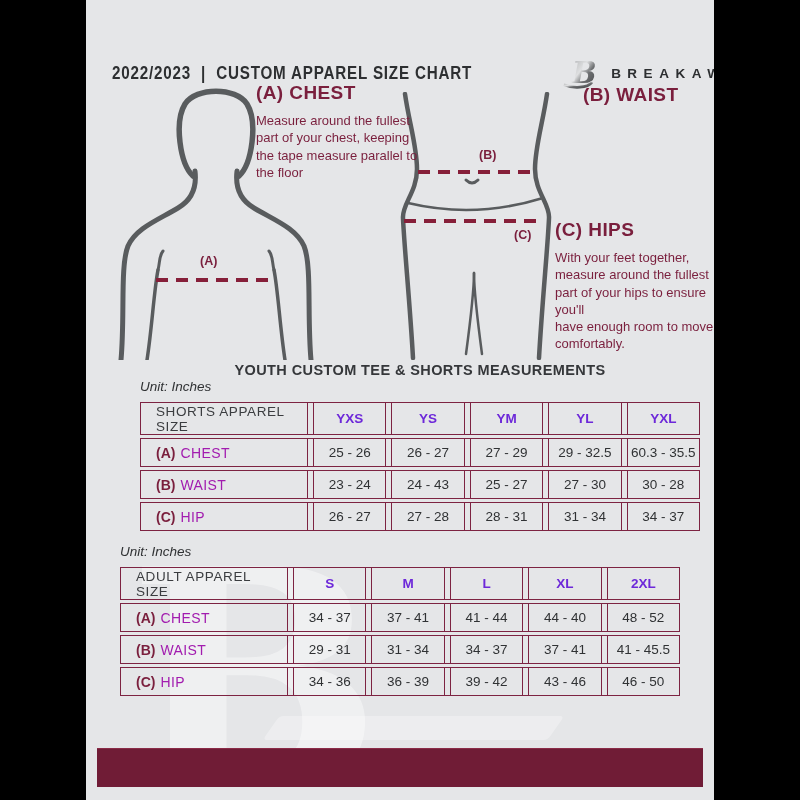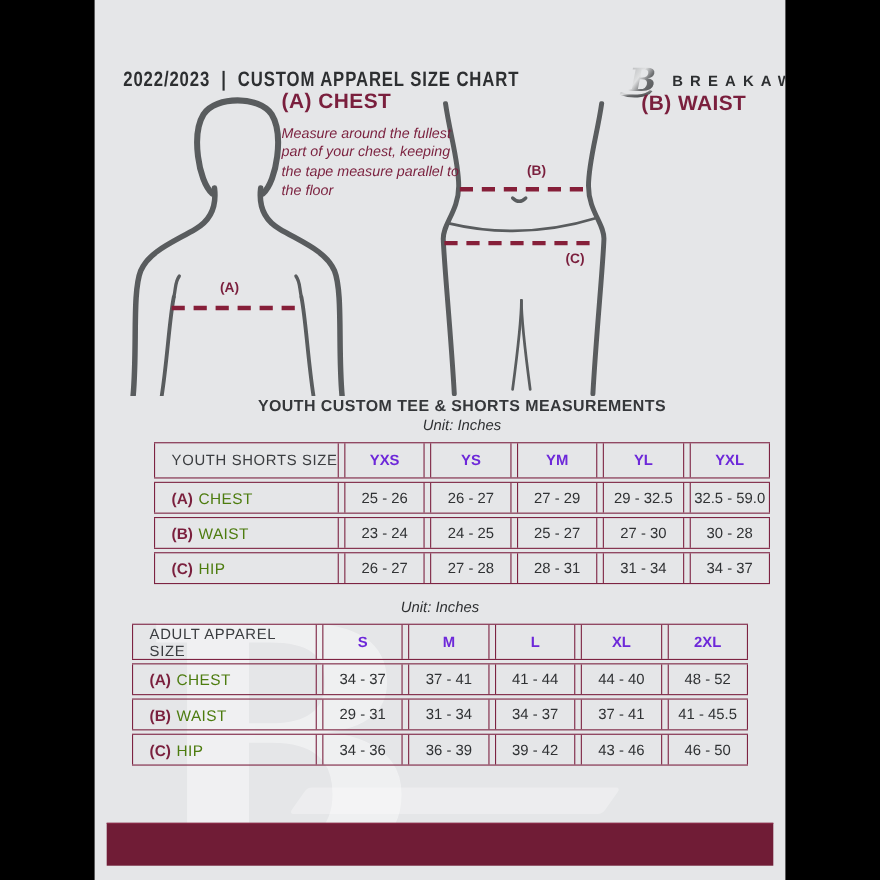"Measure around the fullest part" .g-text { font-style: italic -> none }
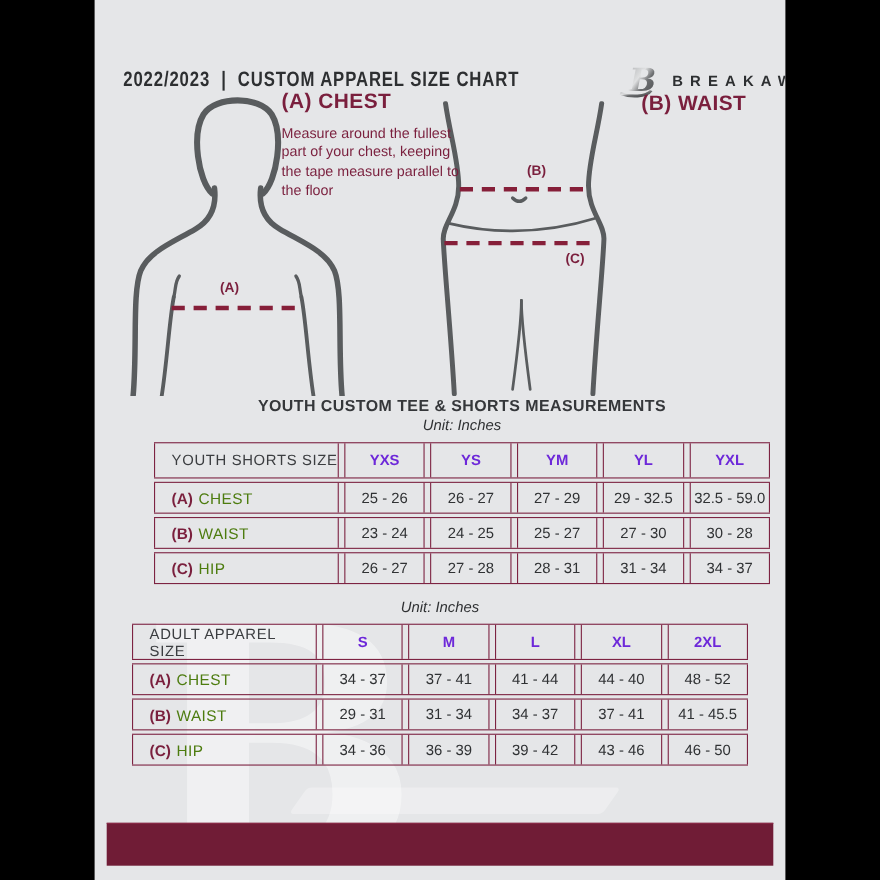"(C) HIPS" div.guide { html: none -> <div> <div>(C) HIPS</div> <div>With your feet together, measure around the fullest part of your hips to ensure you'll have enough room to move comfortably.</div> </div> }
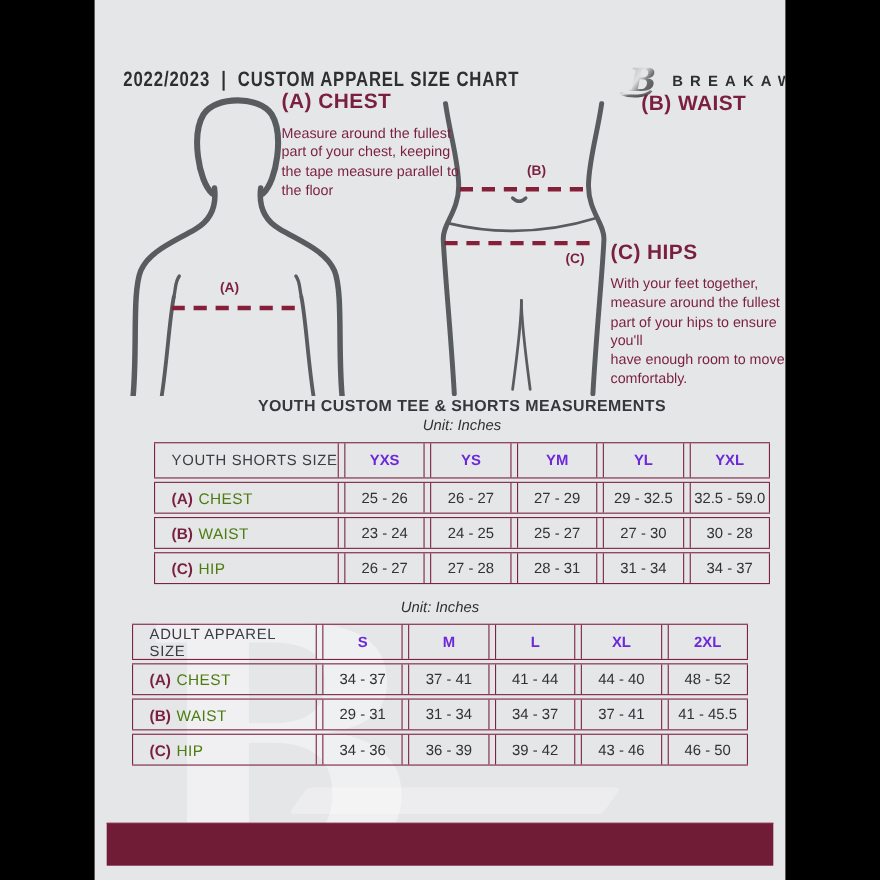"Unit: Inches" .sec-unit { text-align: center -> none }
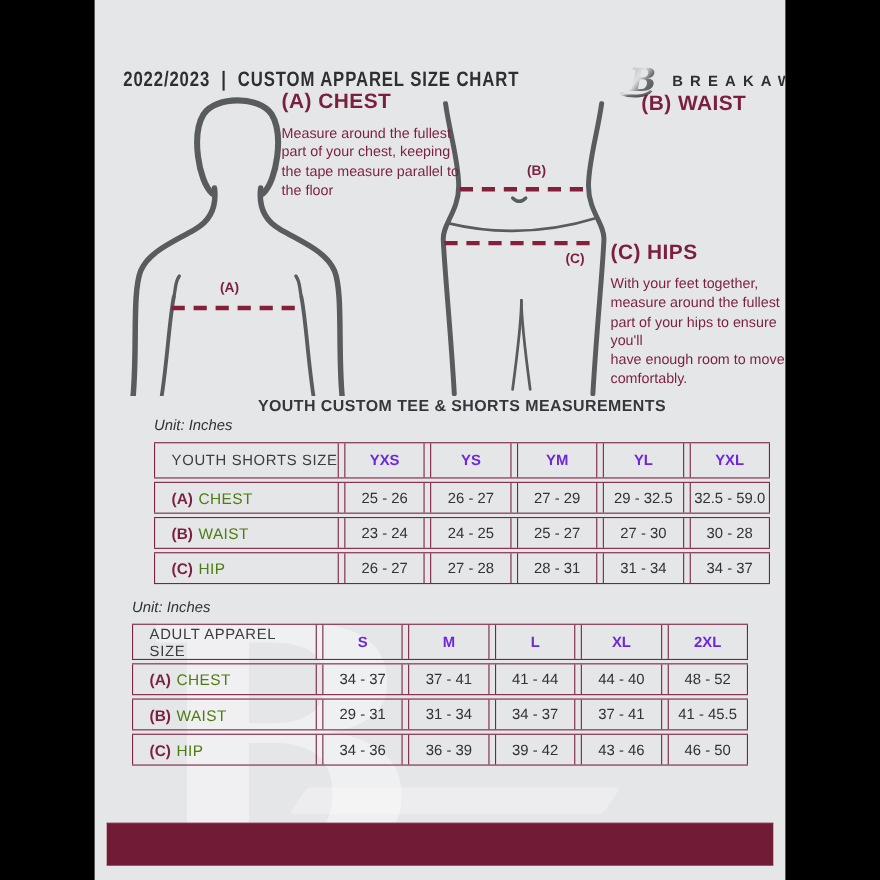"YOUTH SHORTS SIZE" div.tcell { text: YOUTH SHORTS -> SHORTS APPAREL }
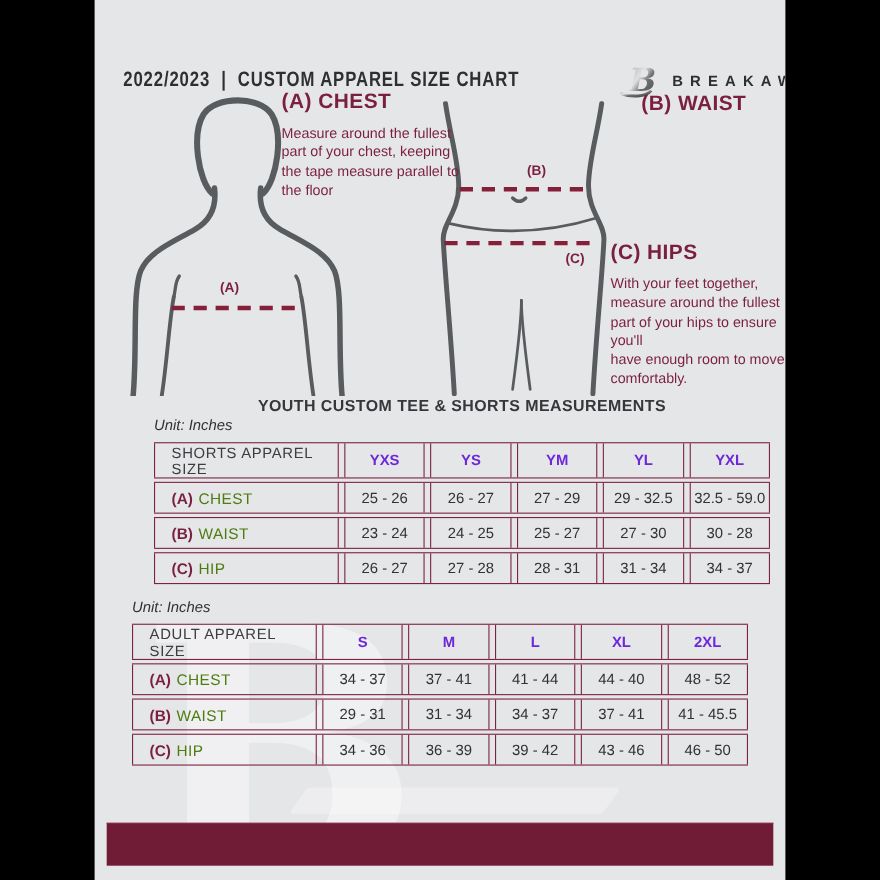"CHEST" .row-lbl { color: #4d7c0f -> #a21caf }
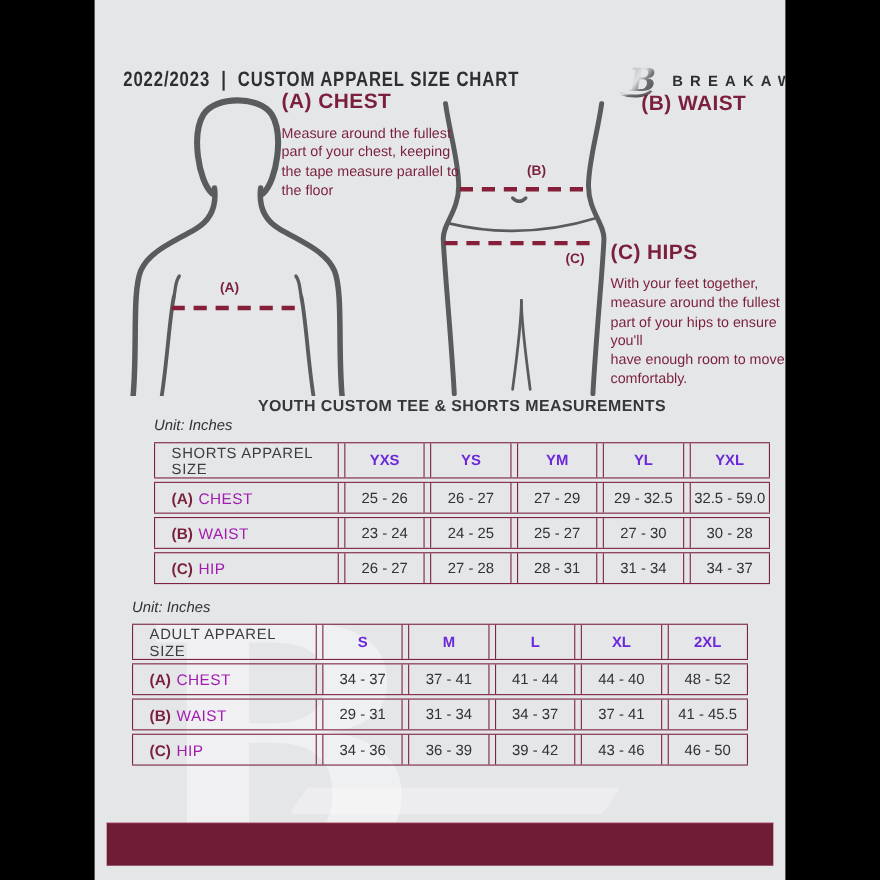"32.5 - 59.0" div.tcell { text: 32.5 - 59.0 -> 60.3 - 35.5 }
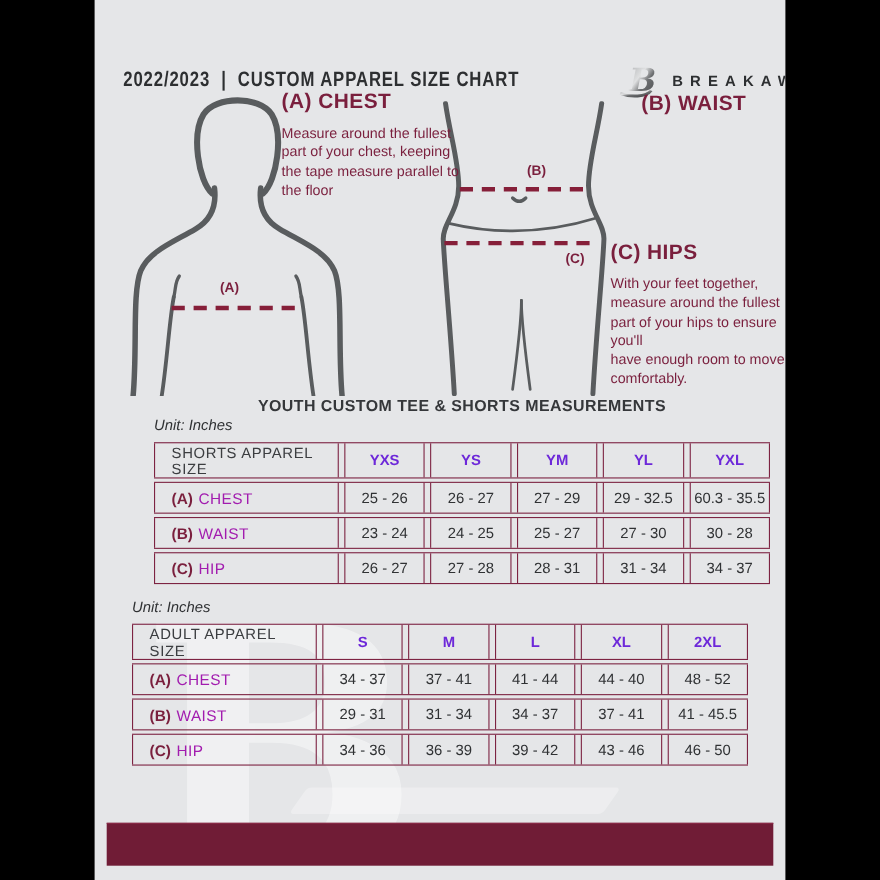"24 - 25" div.tcell { text: 25 -> 43 }
